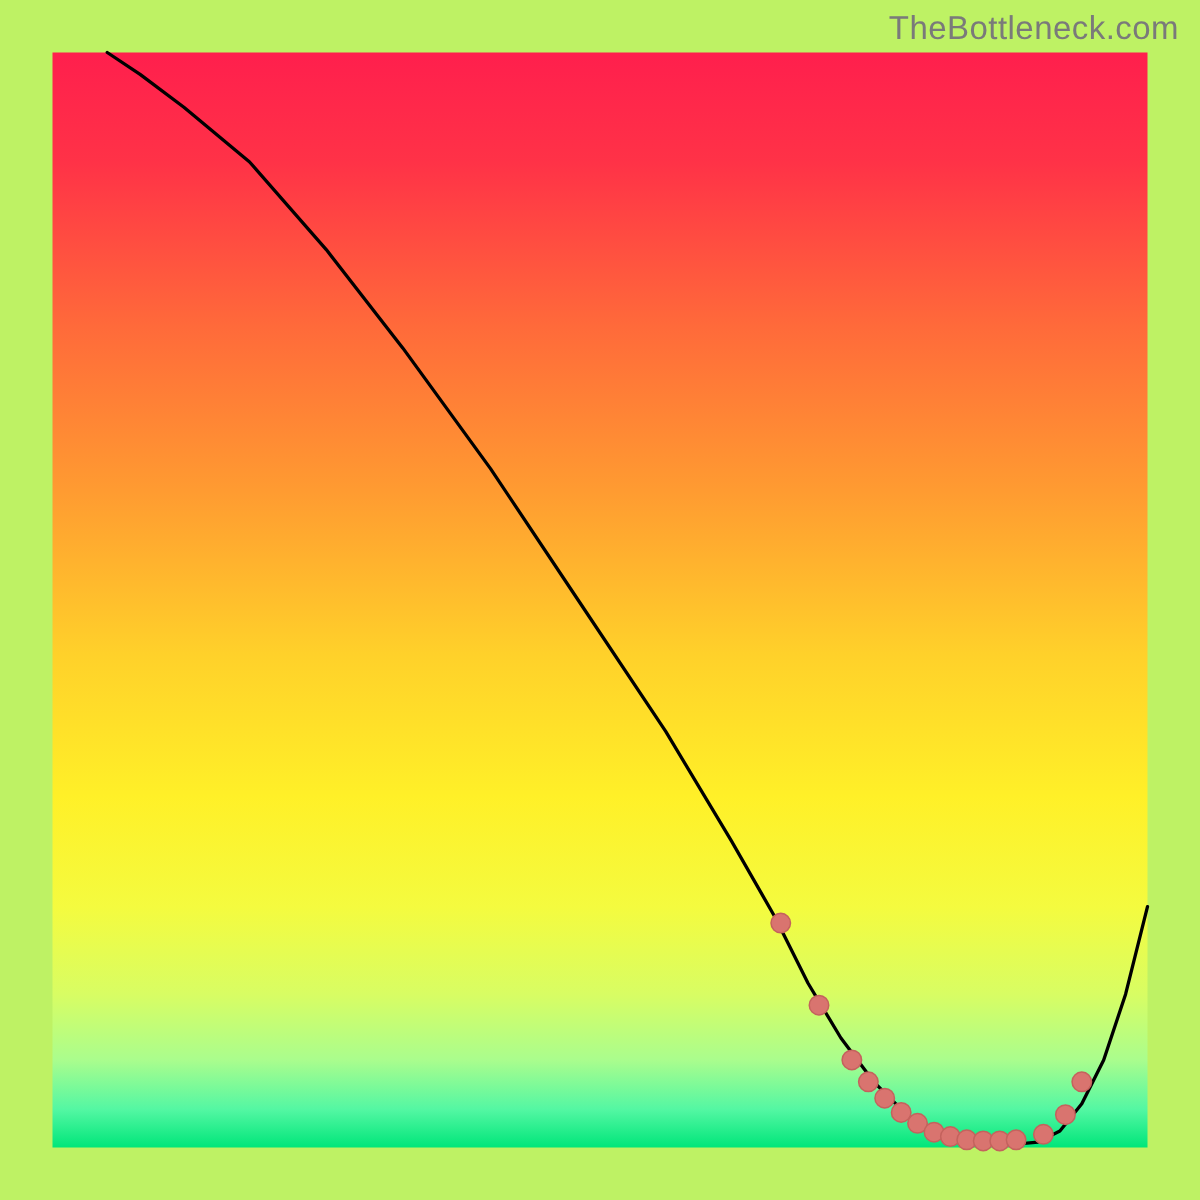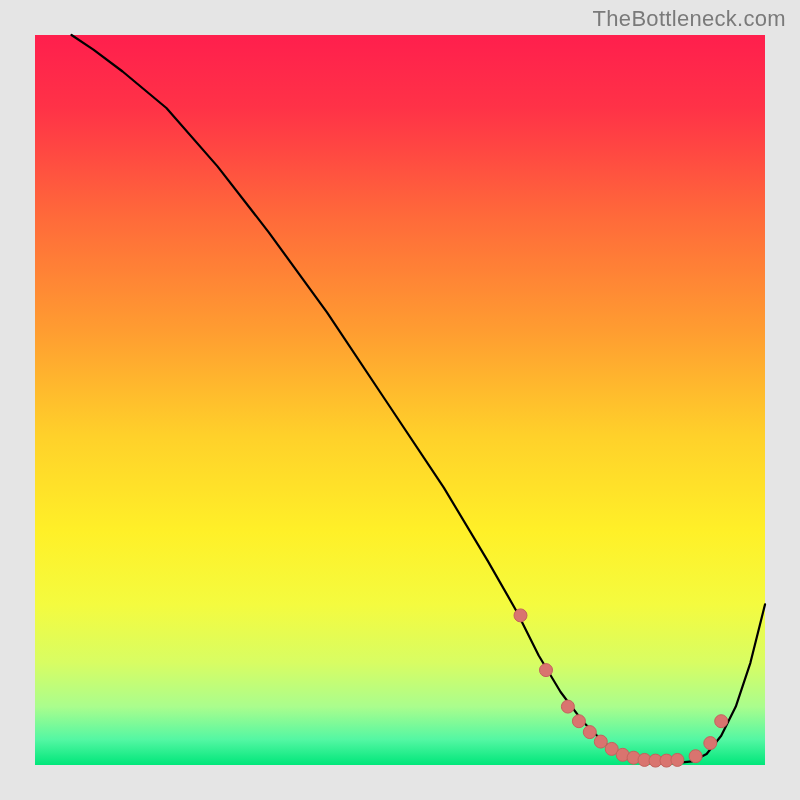"TheBottleneck.com" .frame { background: #e5e5e5 -> #bef264 }
